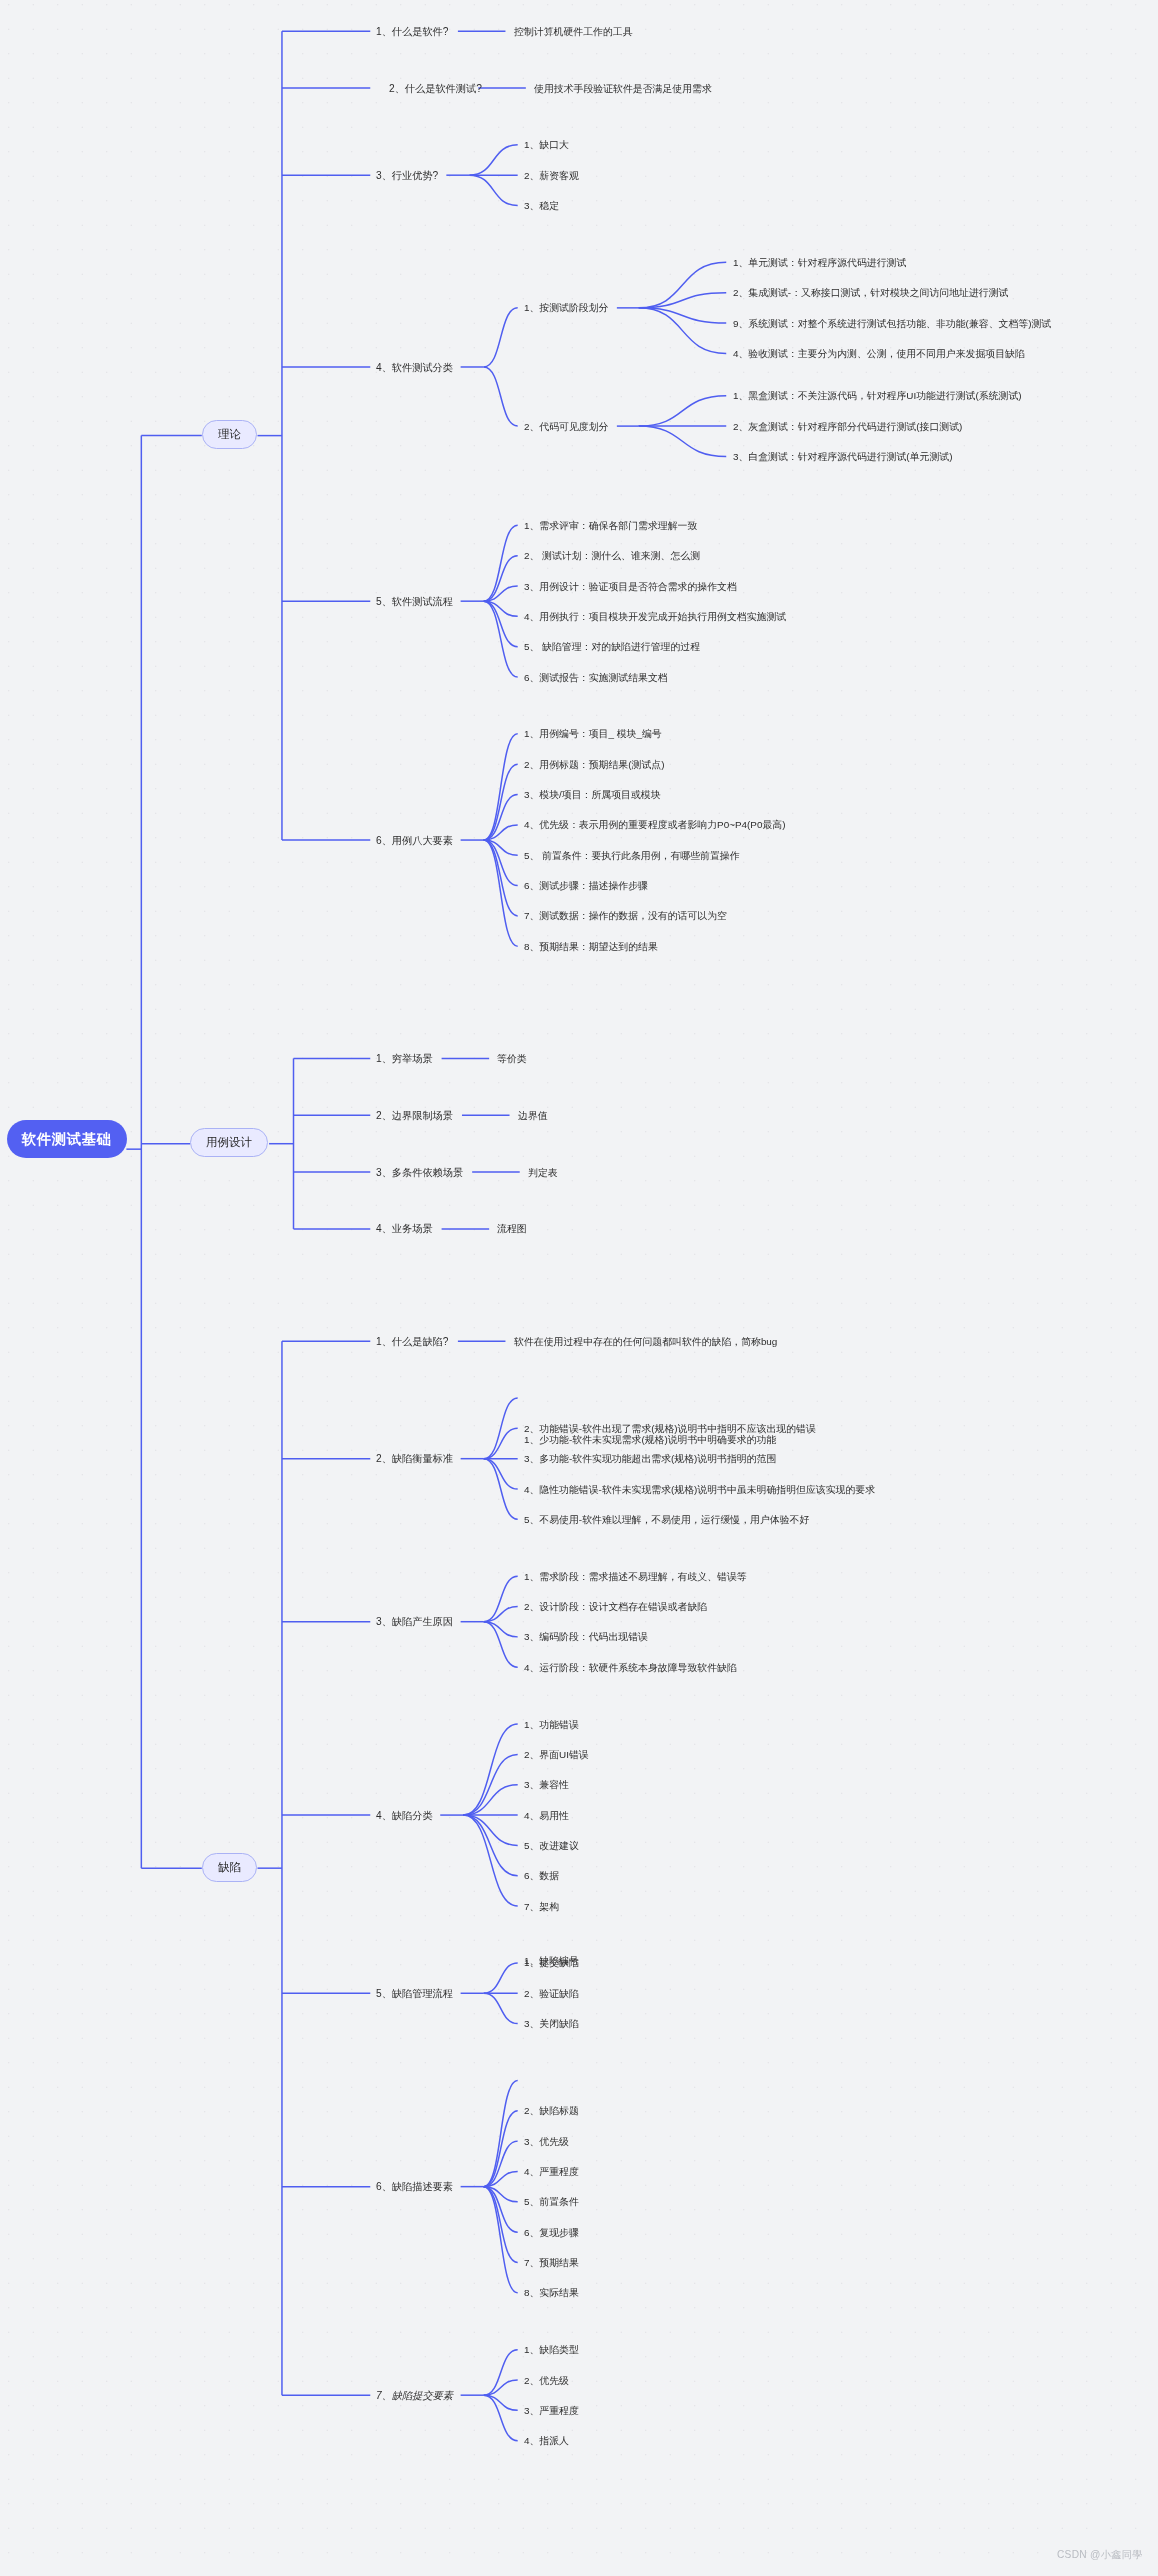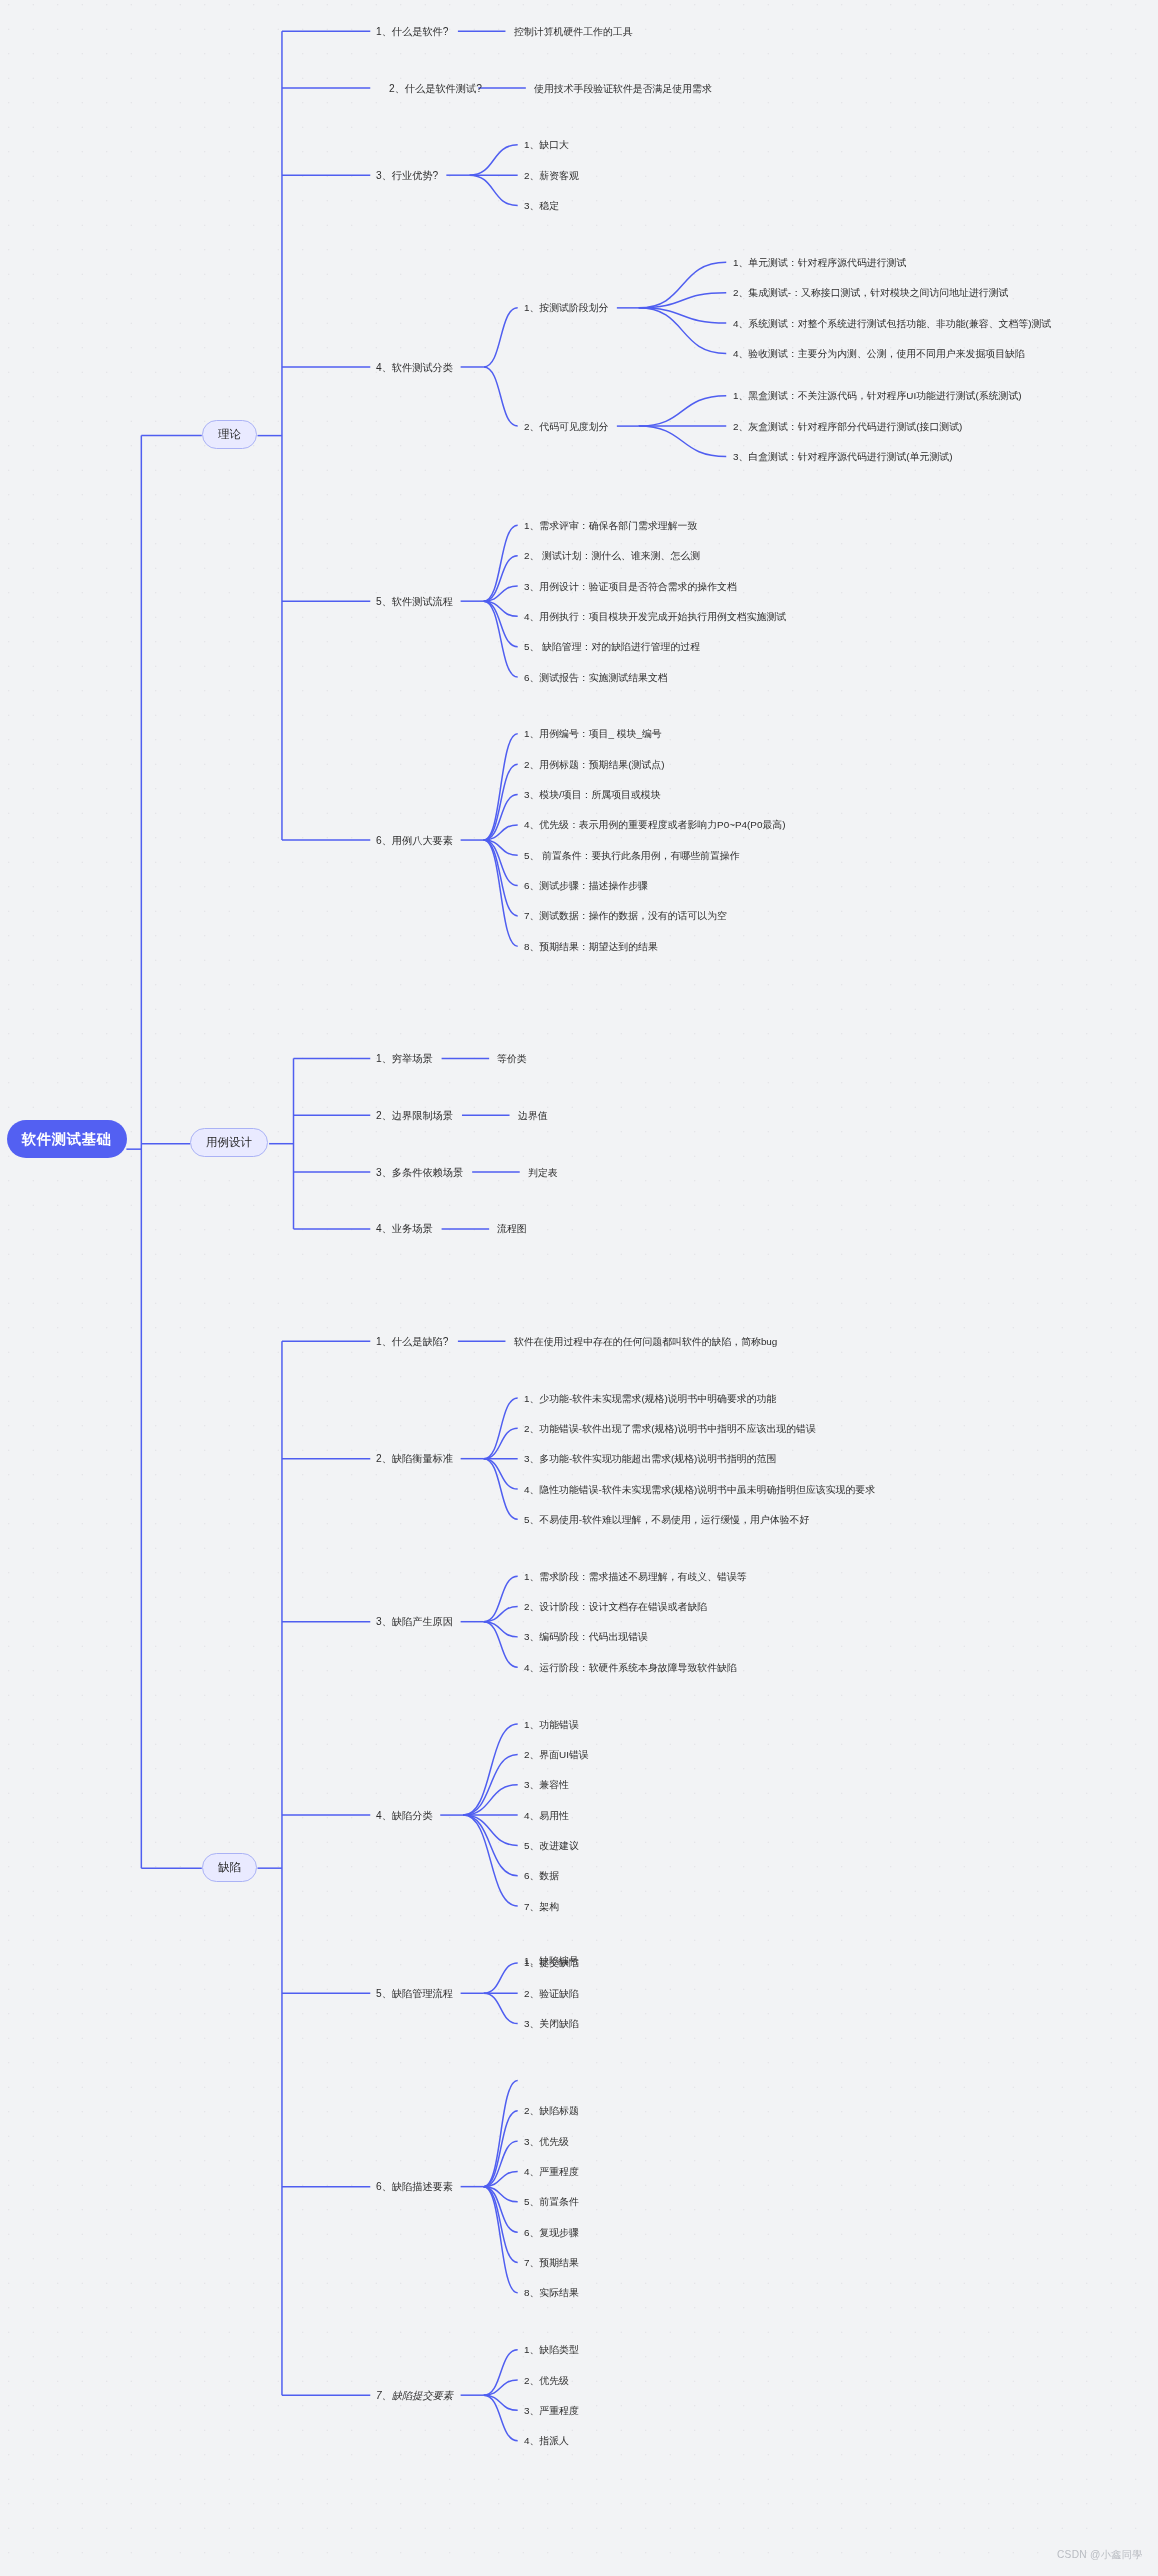"4、系统测试：对整个系统进行测试包括功能、非功能(兼容、文档等)测试" div.node { text: 4 -> 9 }
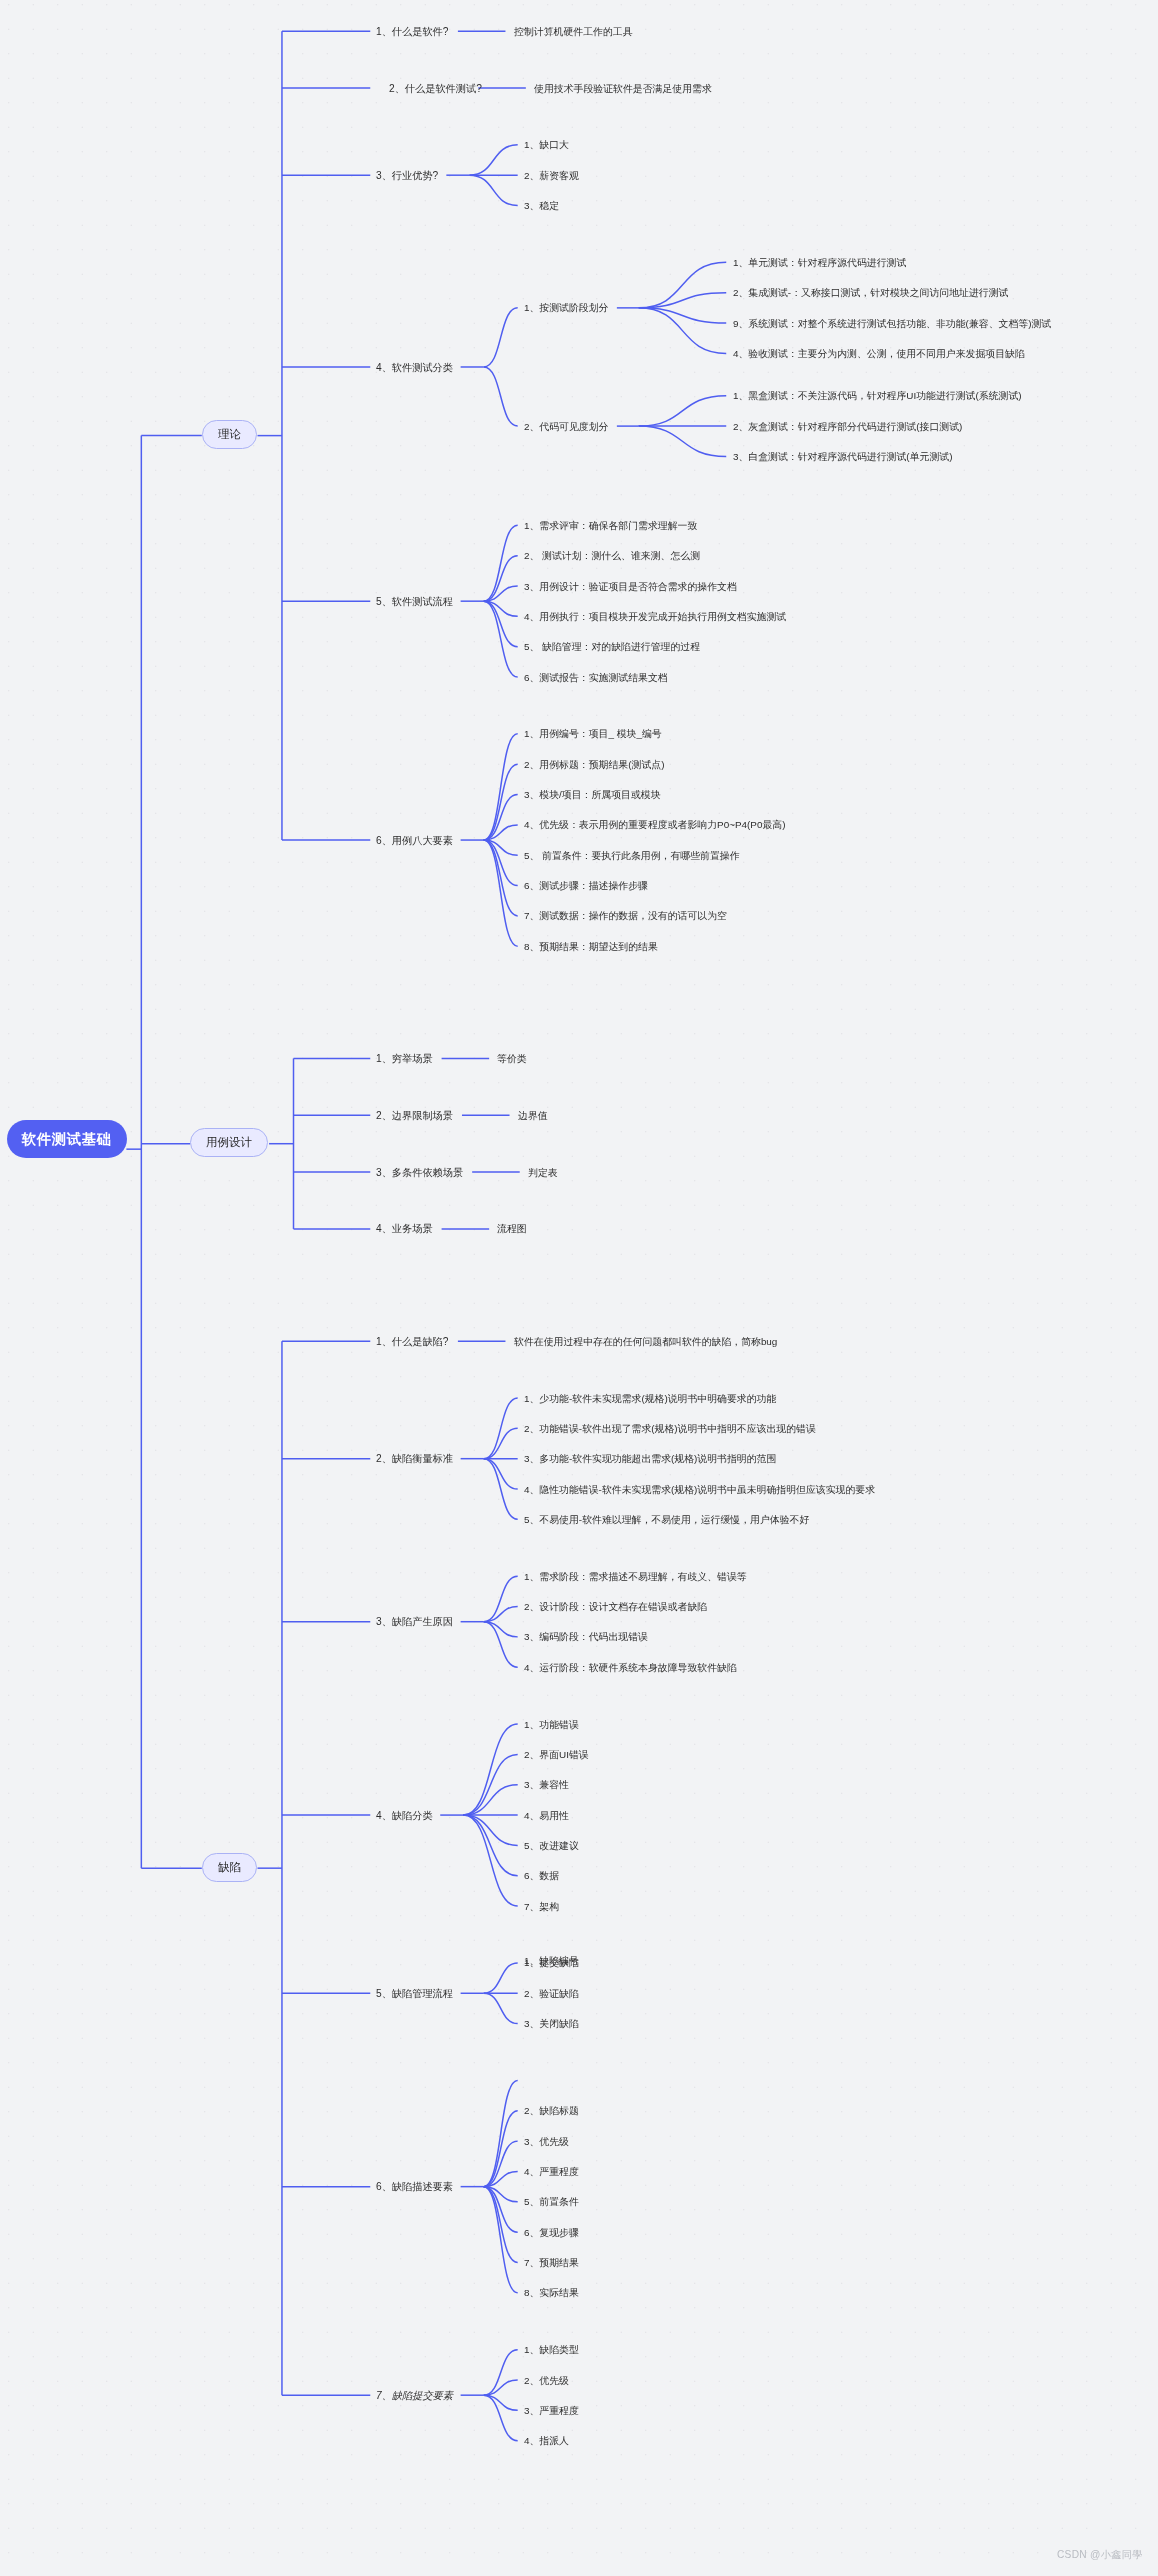"1、少功能-软件未实现需求(规格)说明书中明确要求的功能" div.node { top: 1392px -> 1433px }
